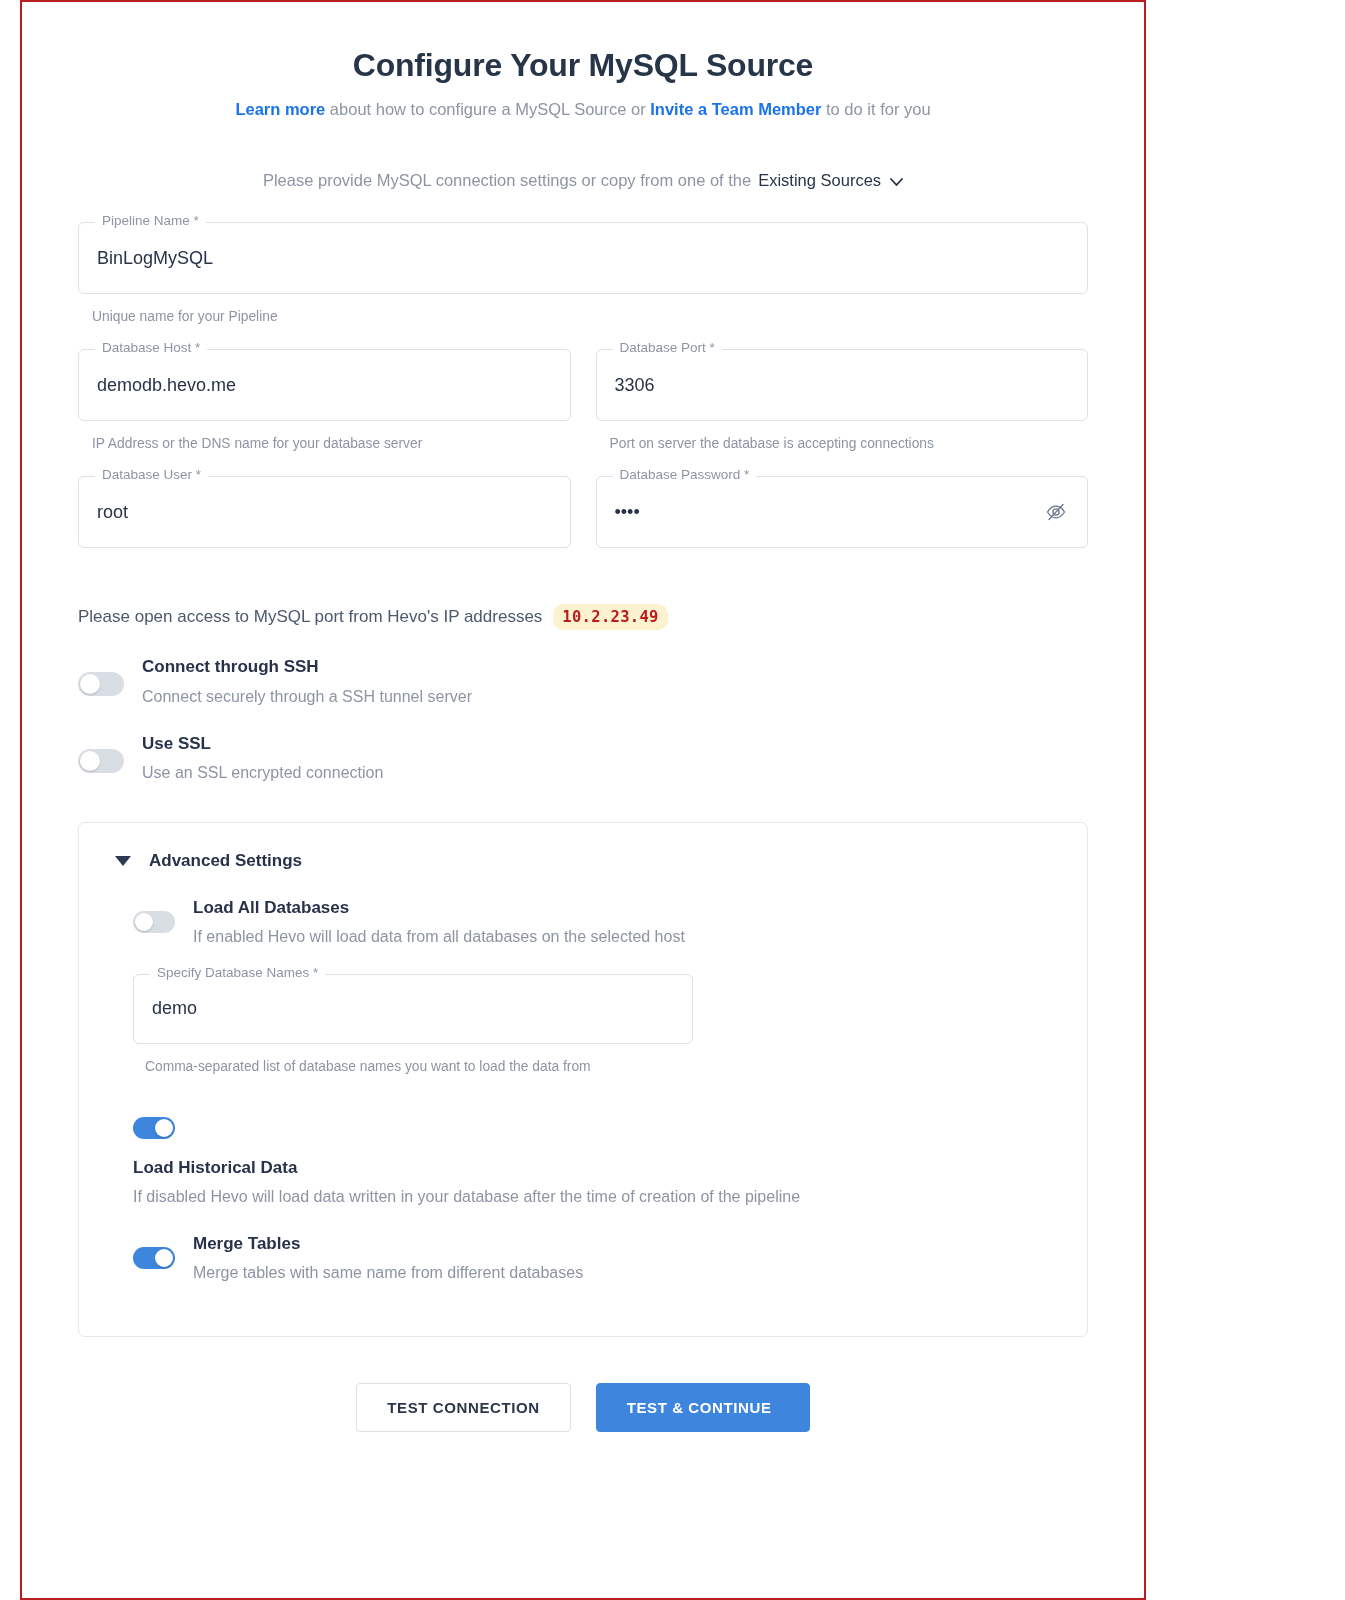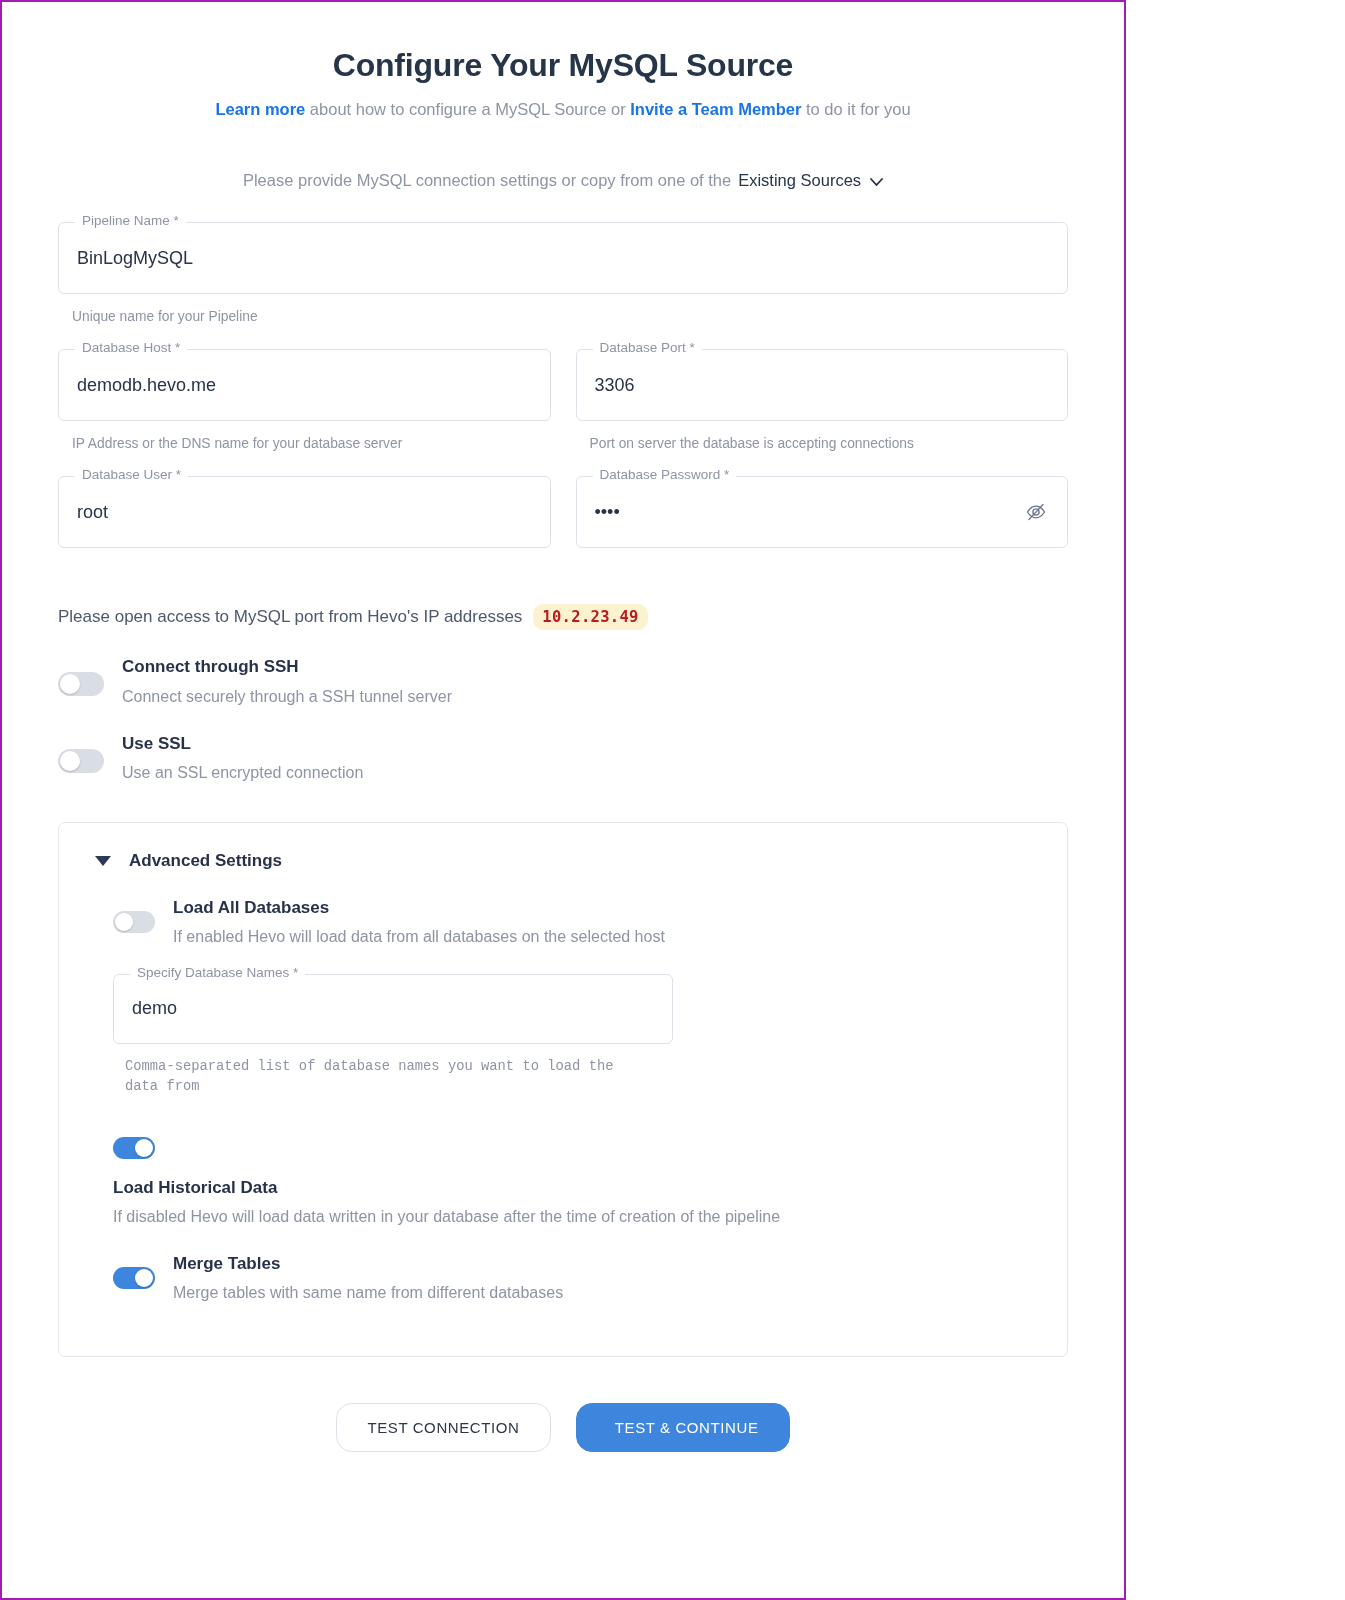"Configure Your MySQL Source" .page-frame { border: 2px solid #a21caf -> 2px solid #b91c1c; margin-left: none -> 20px }
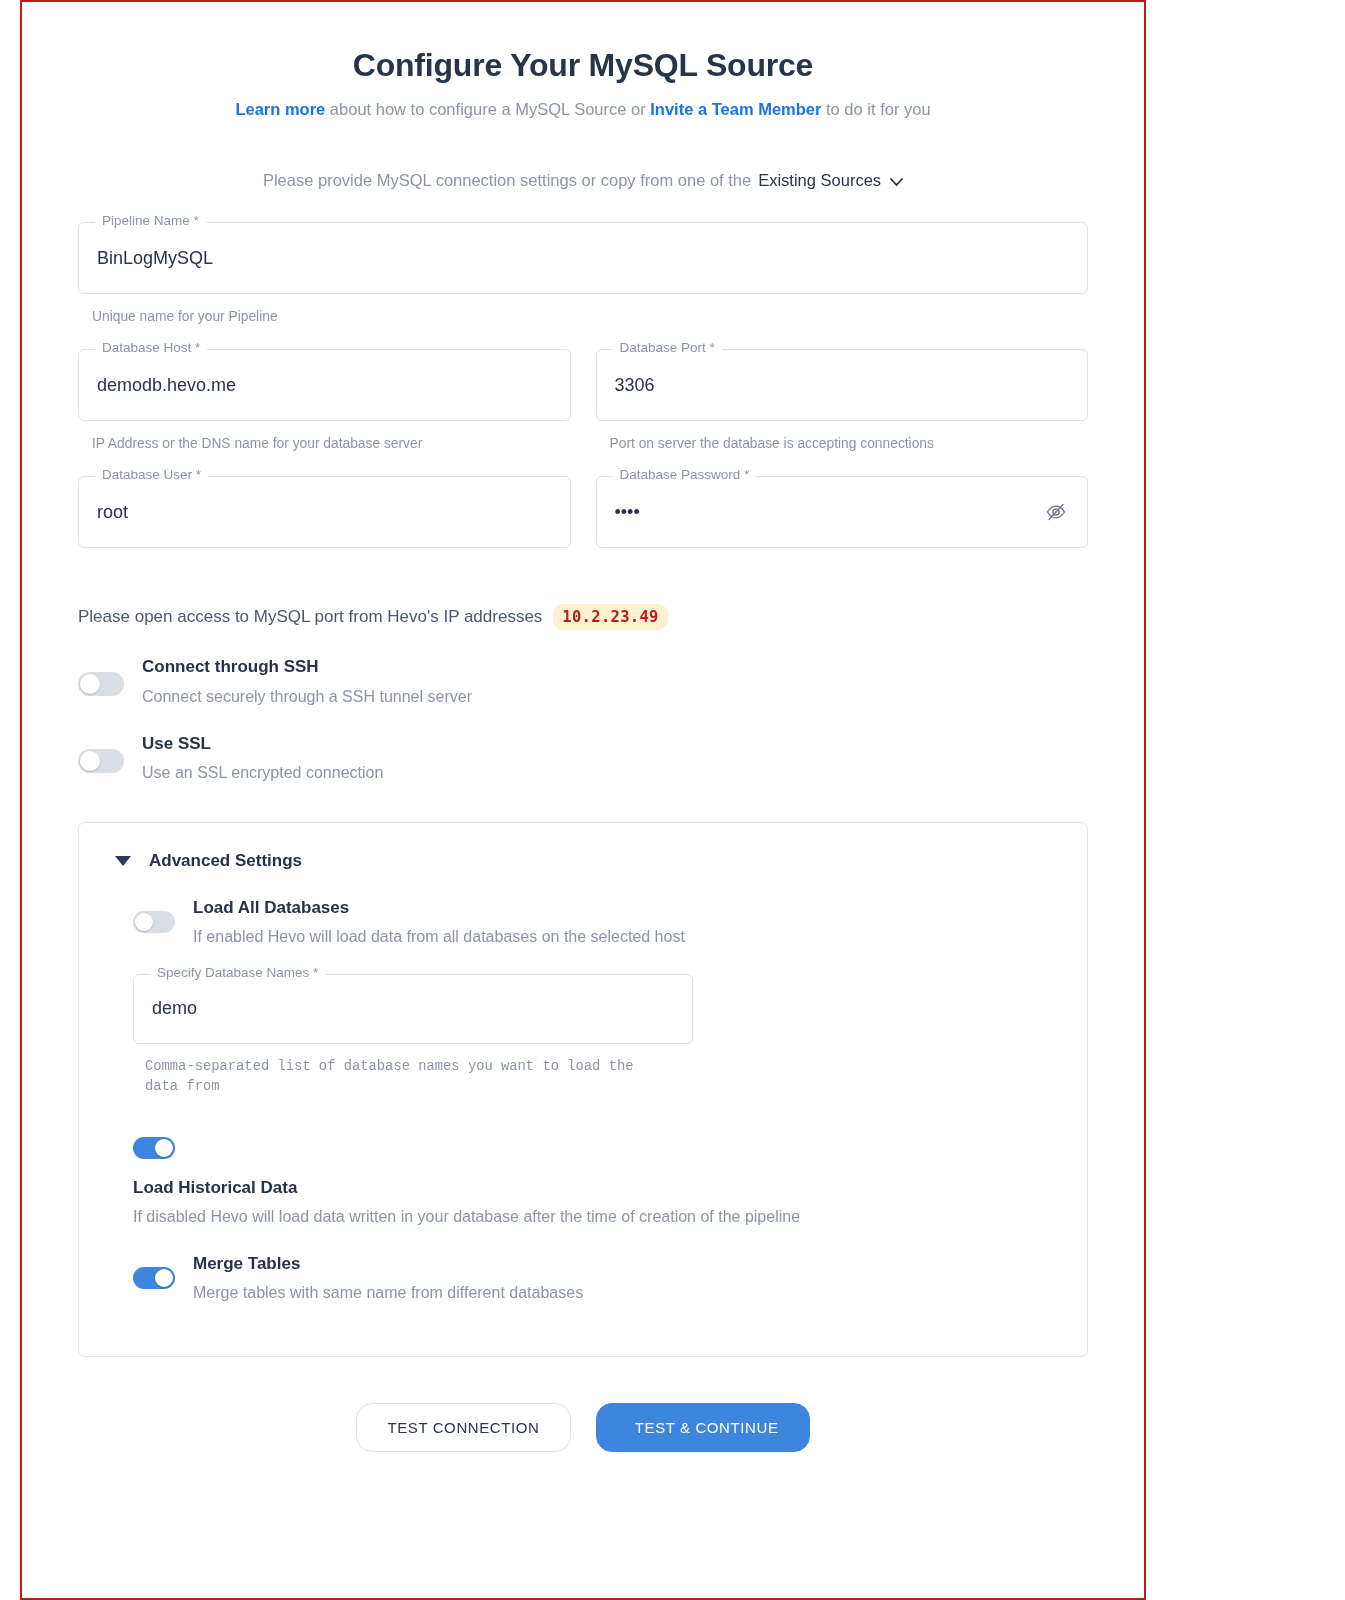"Comma-separated list of database names" .adv-body .helper { font-family: Liberation Mono, monospace -> none }
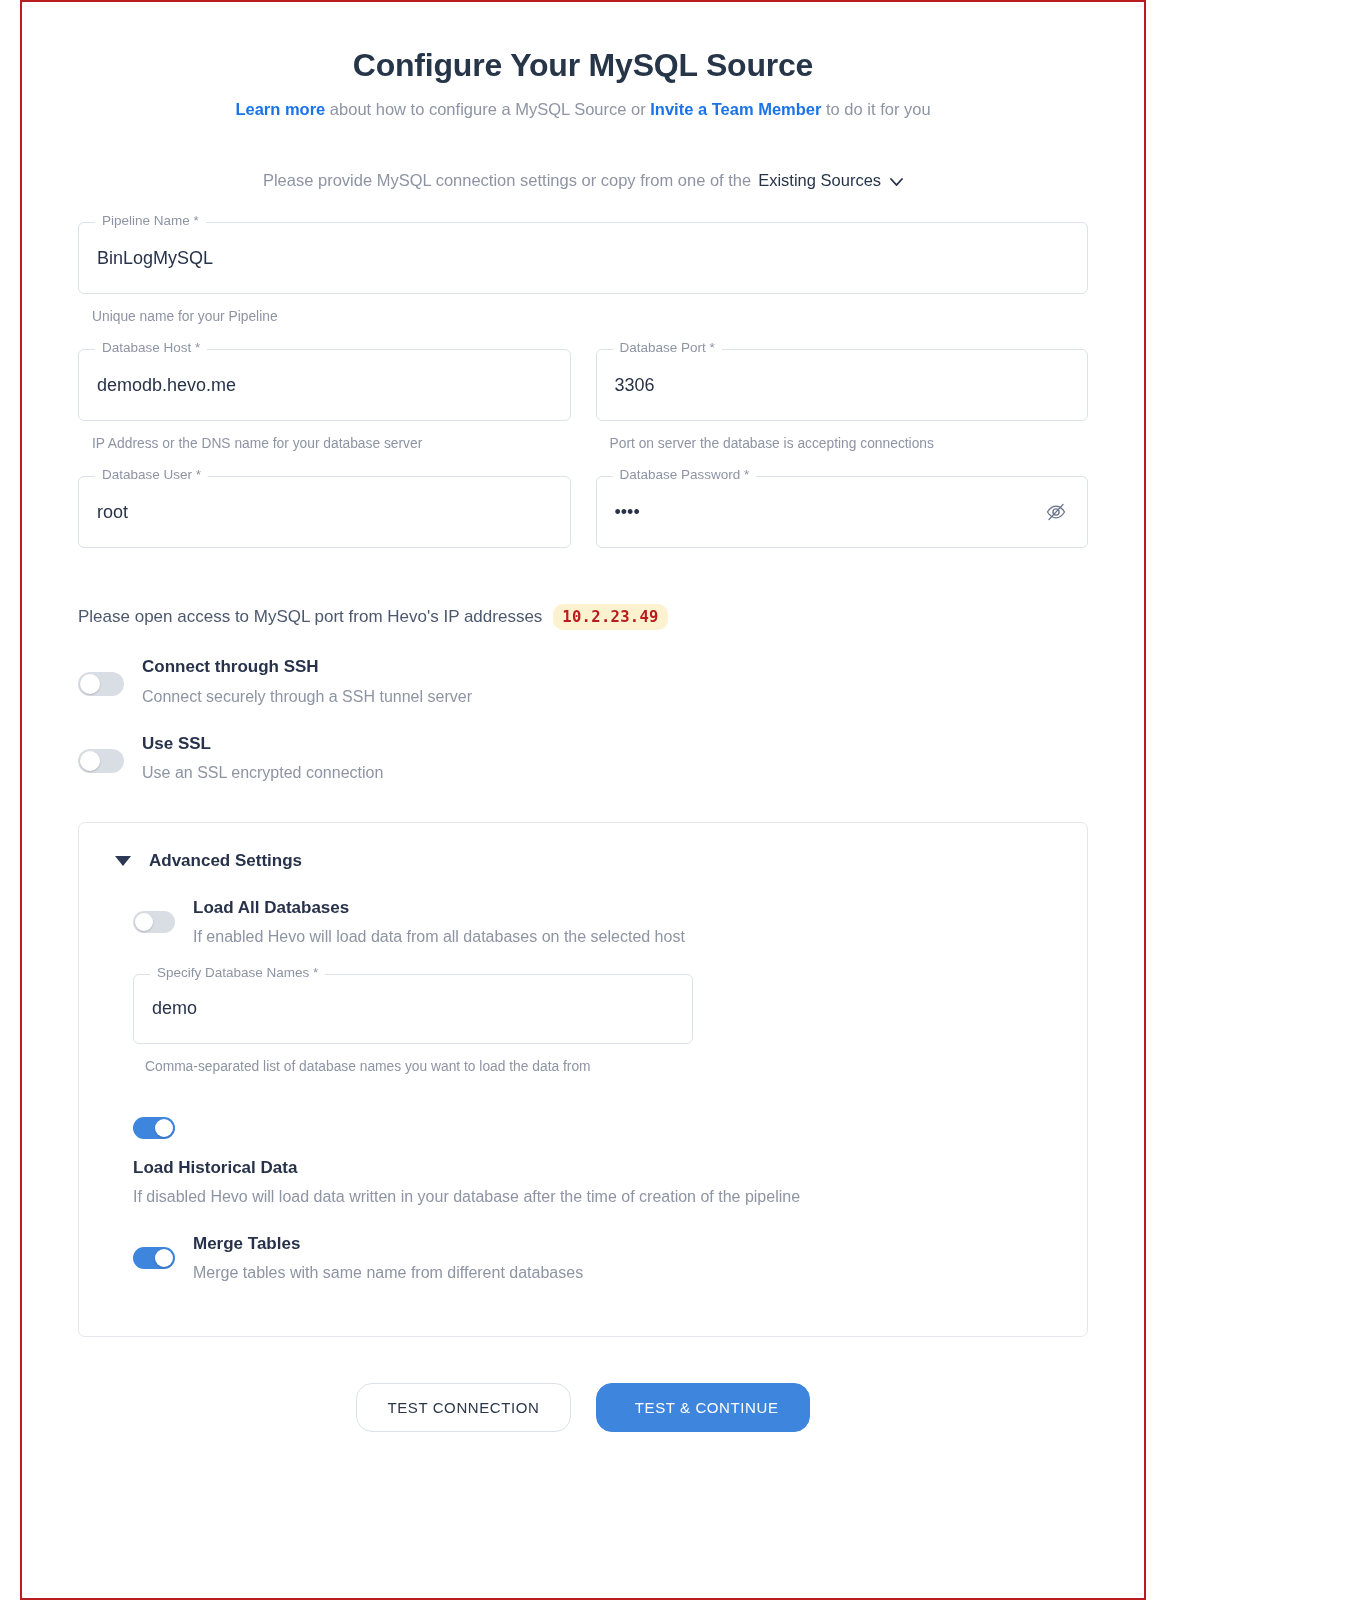"TEST CONNECTION" .btn { border-radius: 16px -> 4px; font-weight: normal -> bold; text-align: right -> left }
